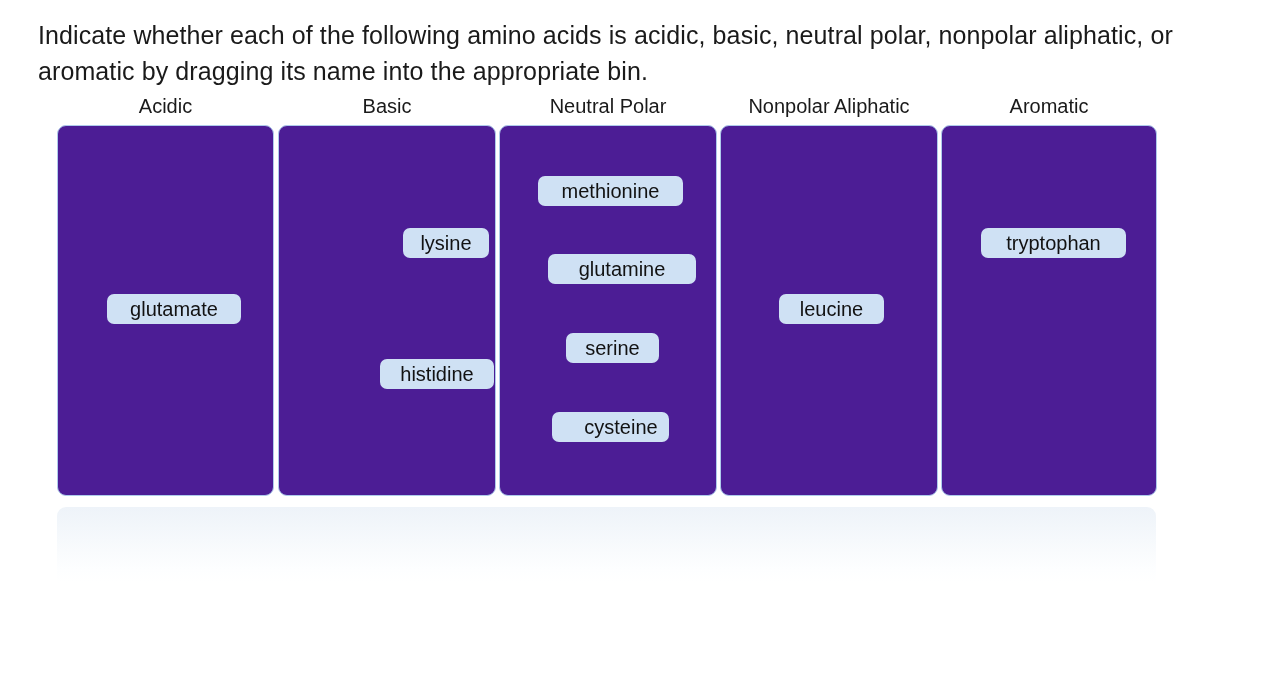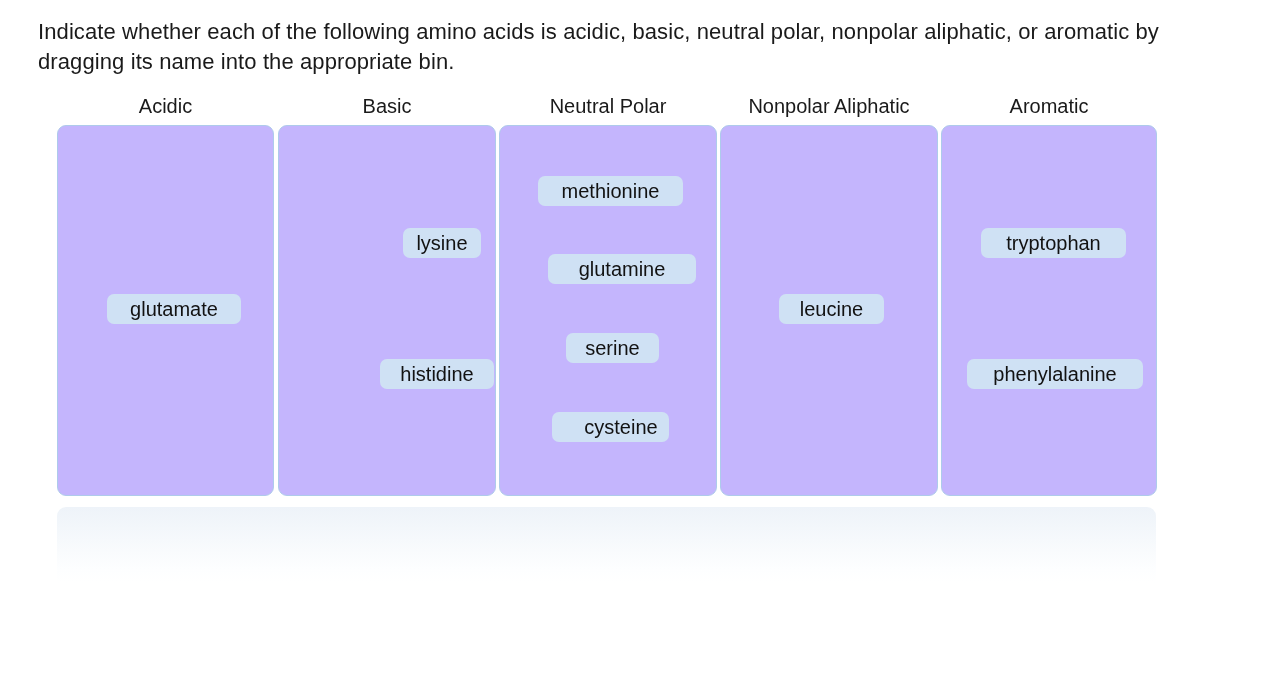"Indicate whether each of the" #prompt { font-size: 22px -> 25px; line-height: 30px -> 36px }
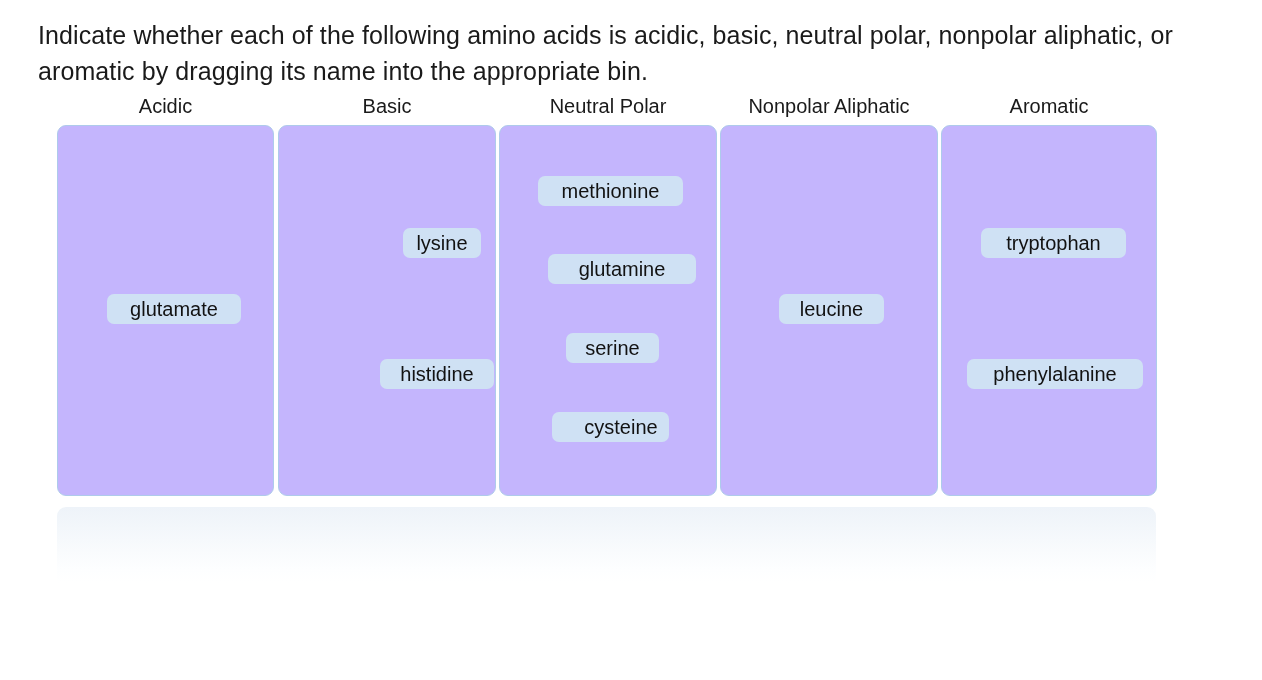"methionine" .bin-box { background: #c4b5fd -> #4c1d95 }
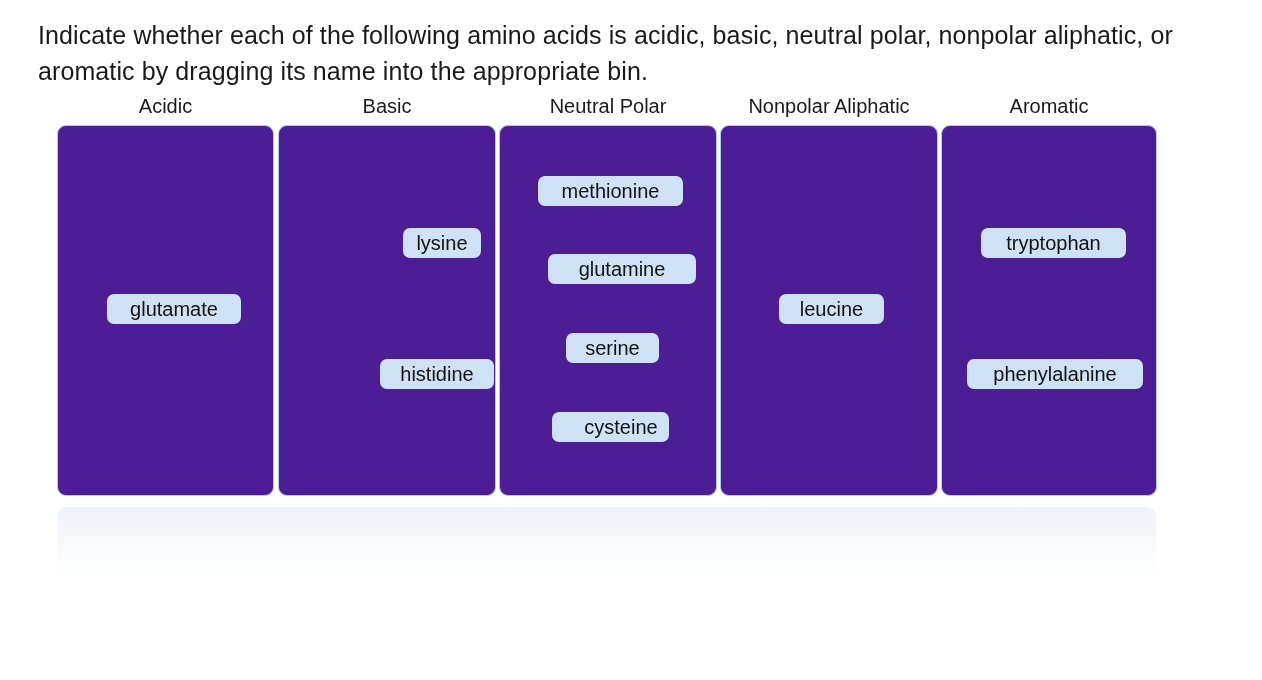"lysine" div.chip { width: 78px -> 86px }
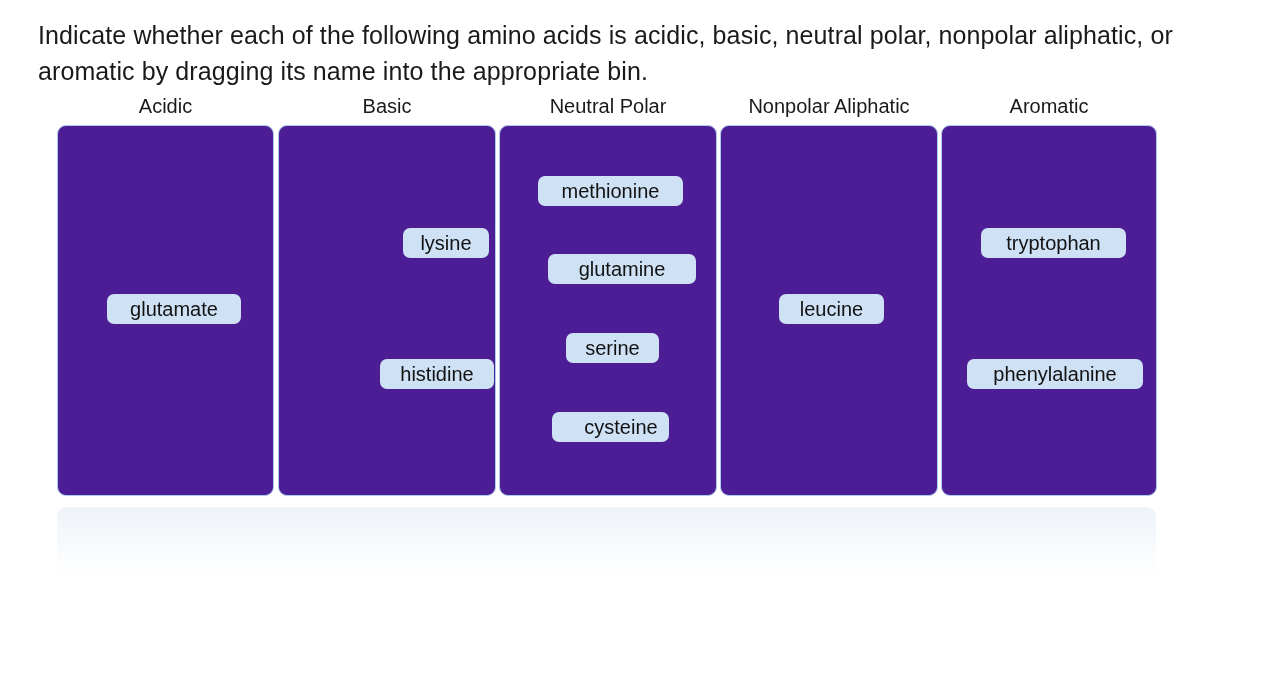"phenylalanine" div.chip { html: <div>phenylalanine</div> -> none }
